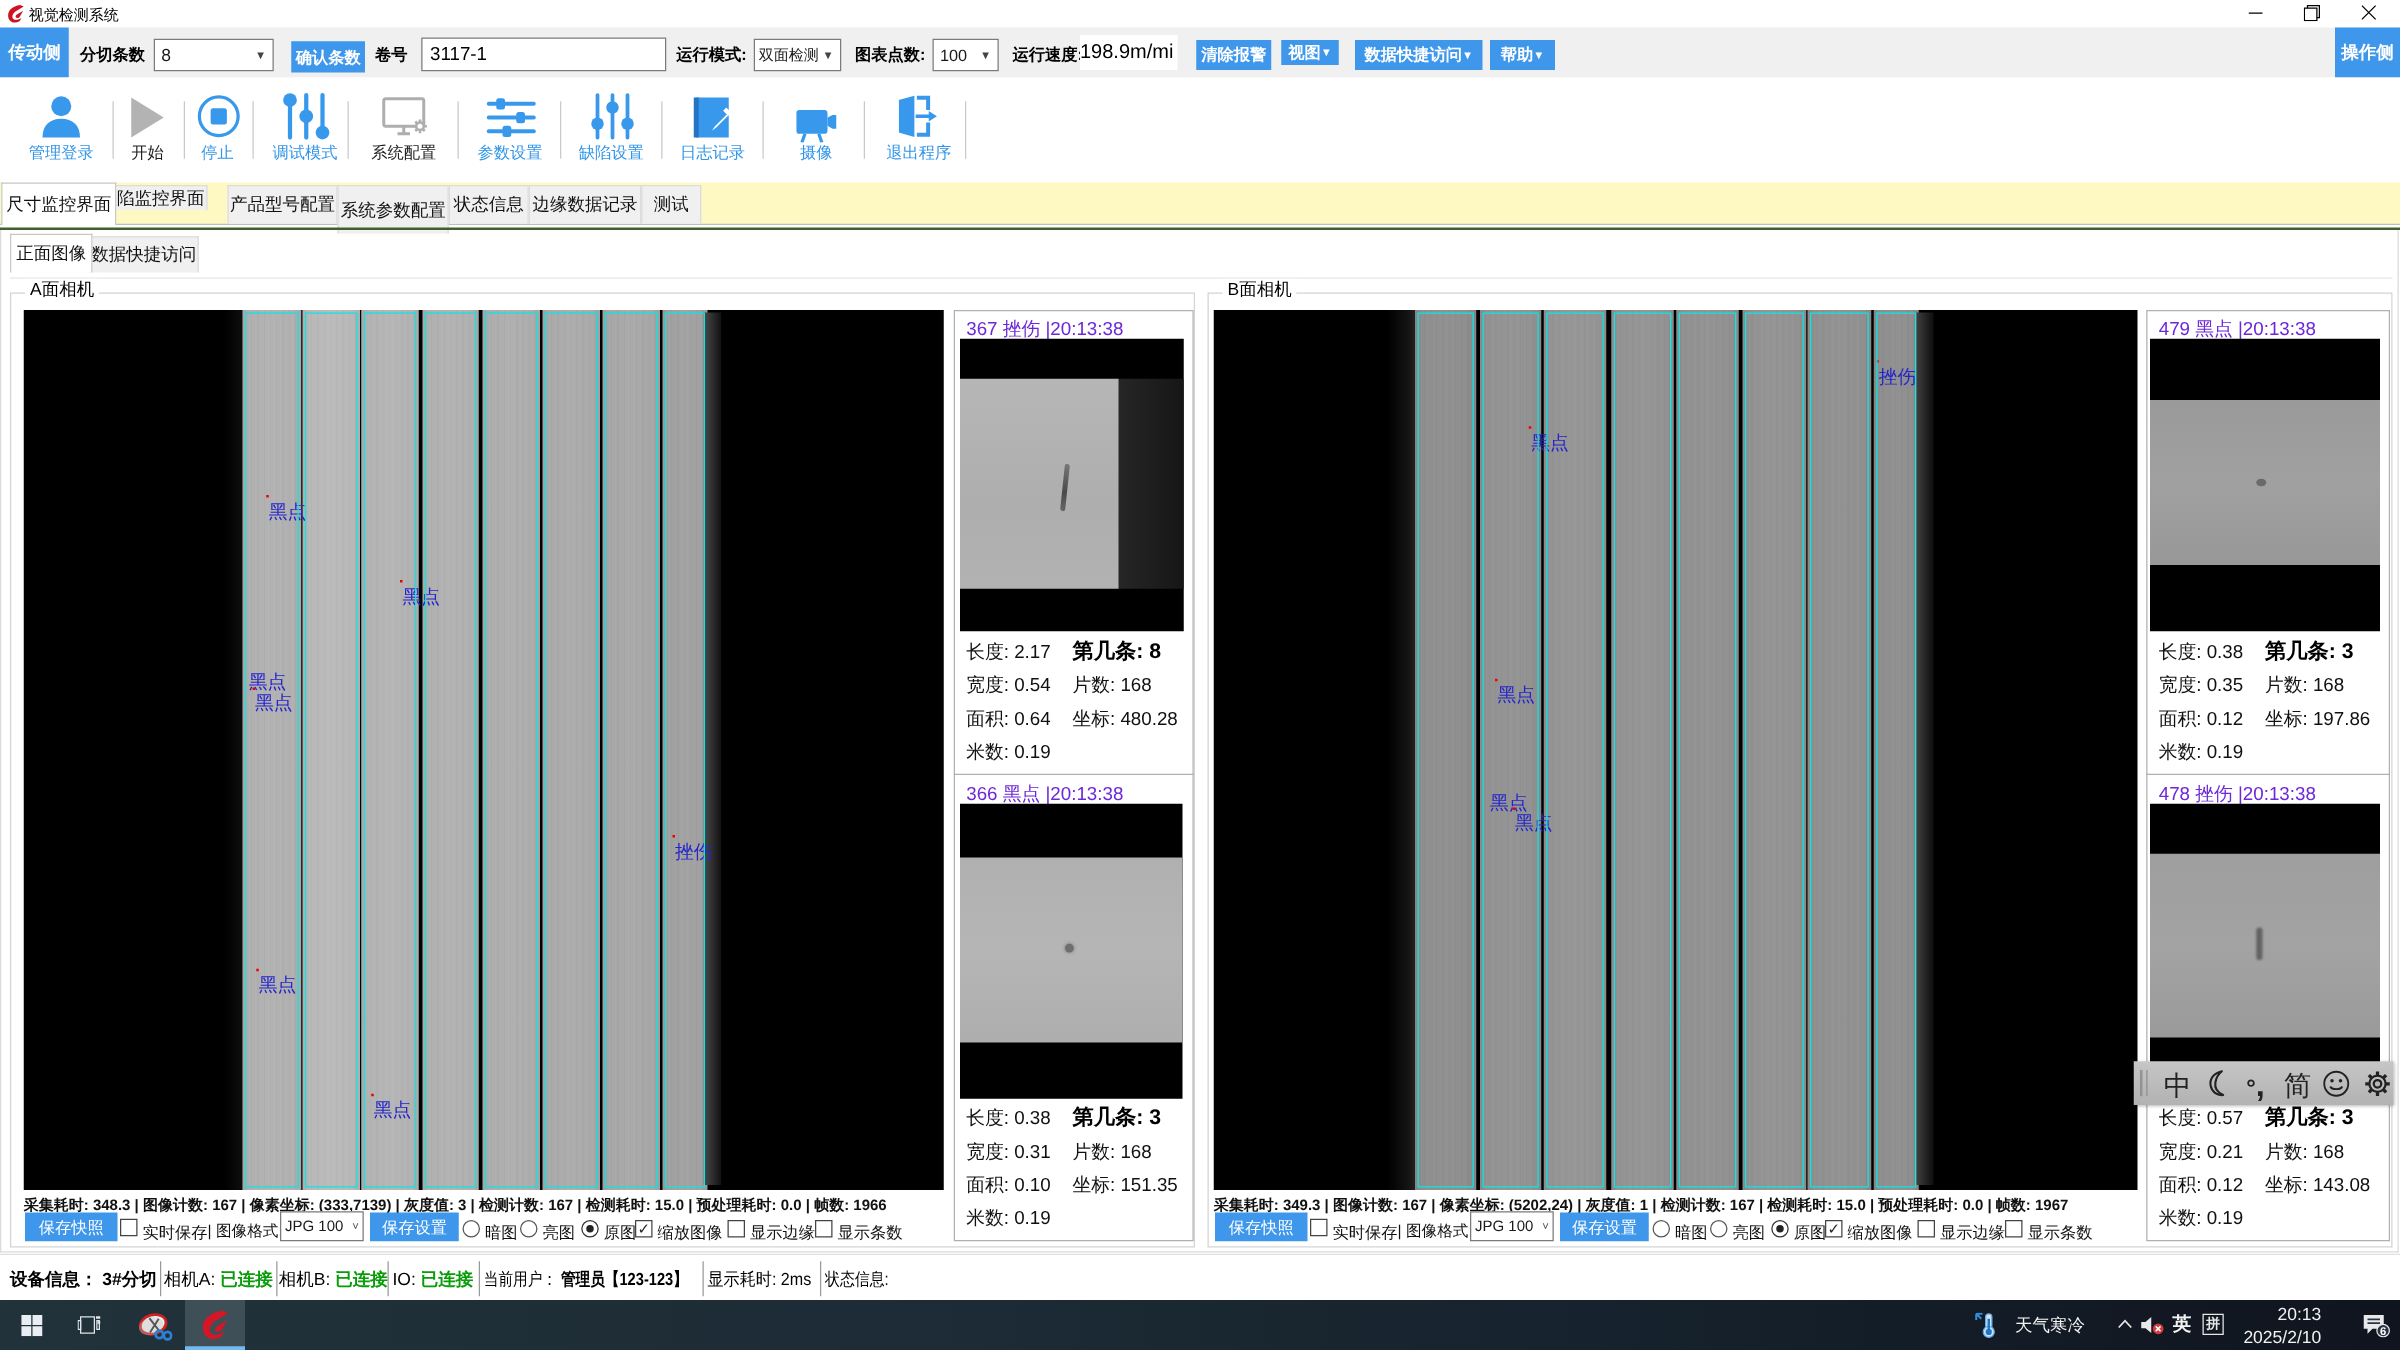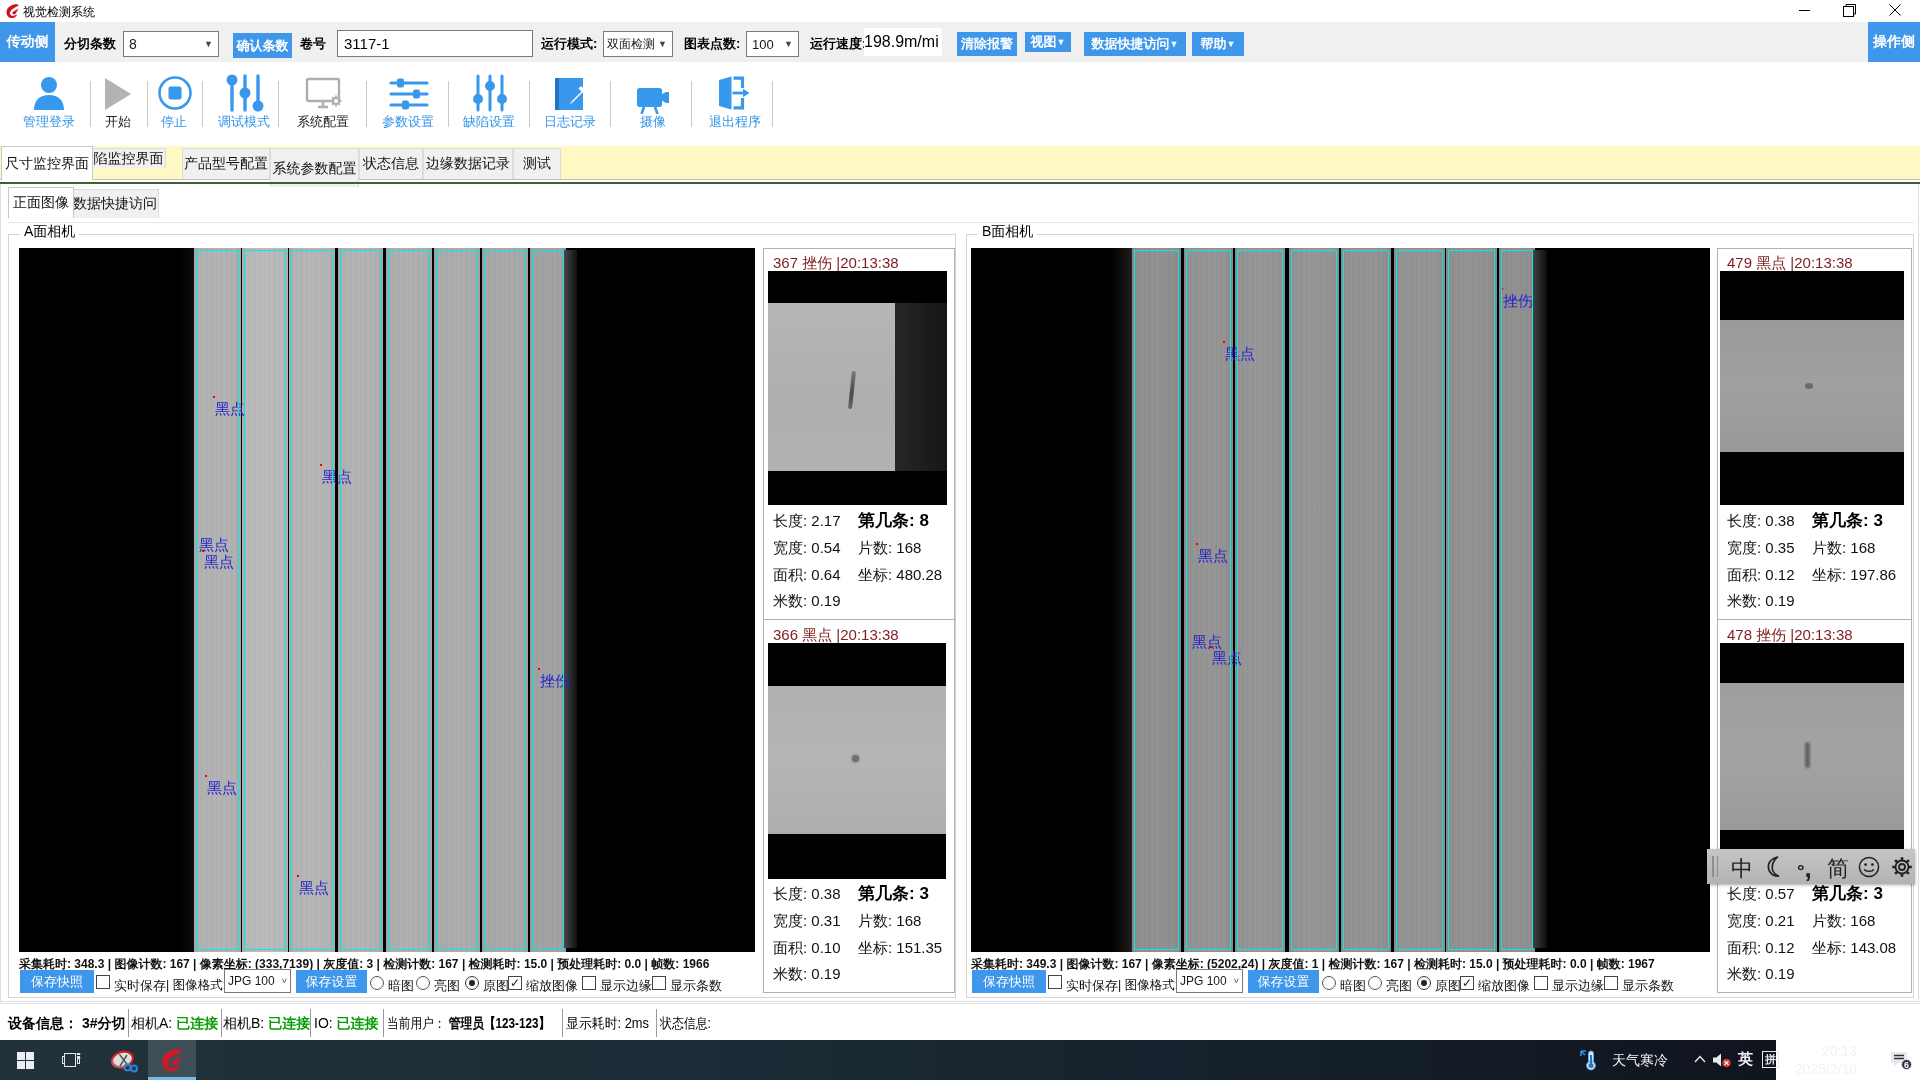"367 挫伤 |20:13:38" .defhead { color: #7f1d1d -> #6d28d9 }
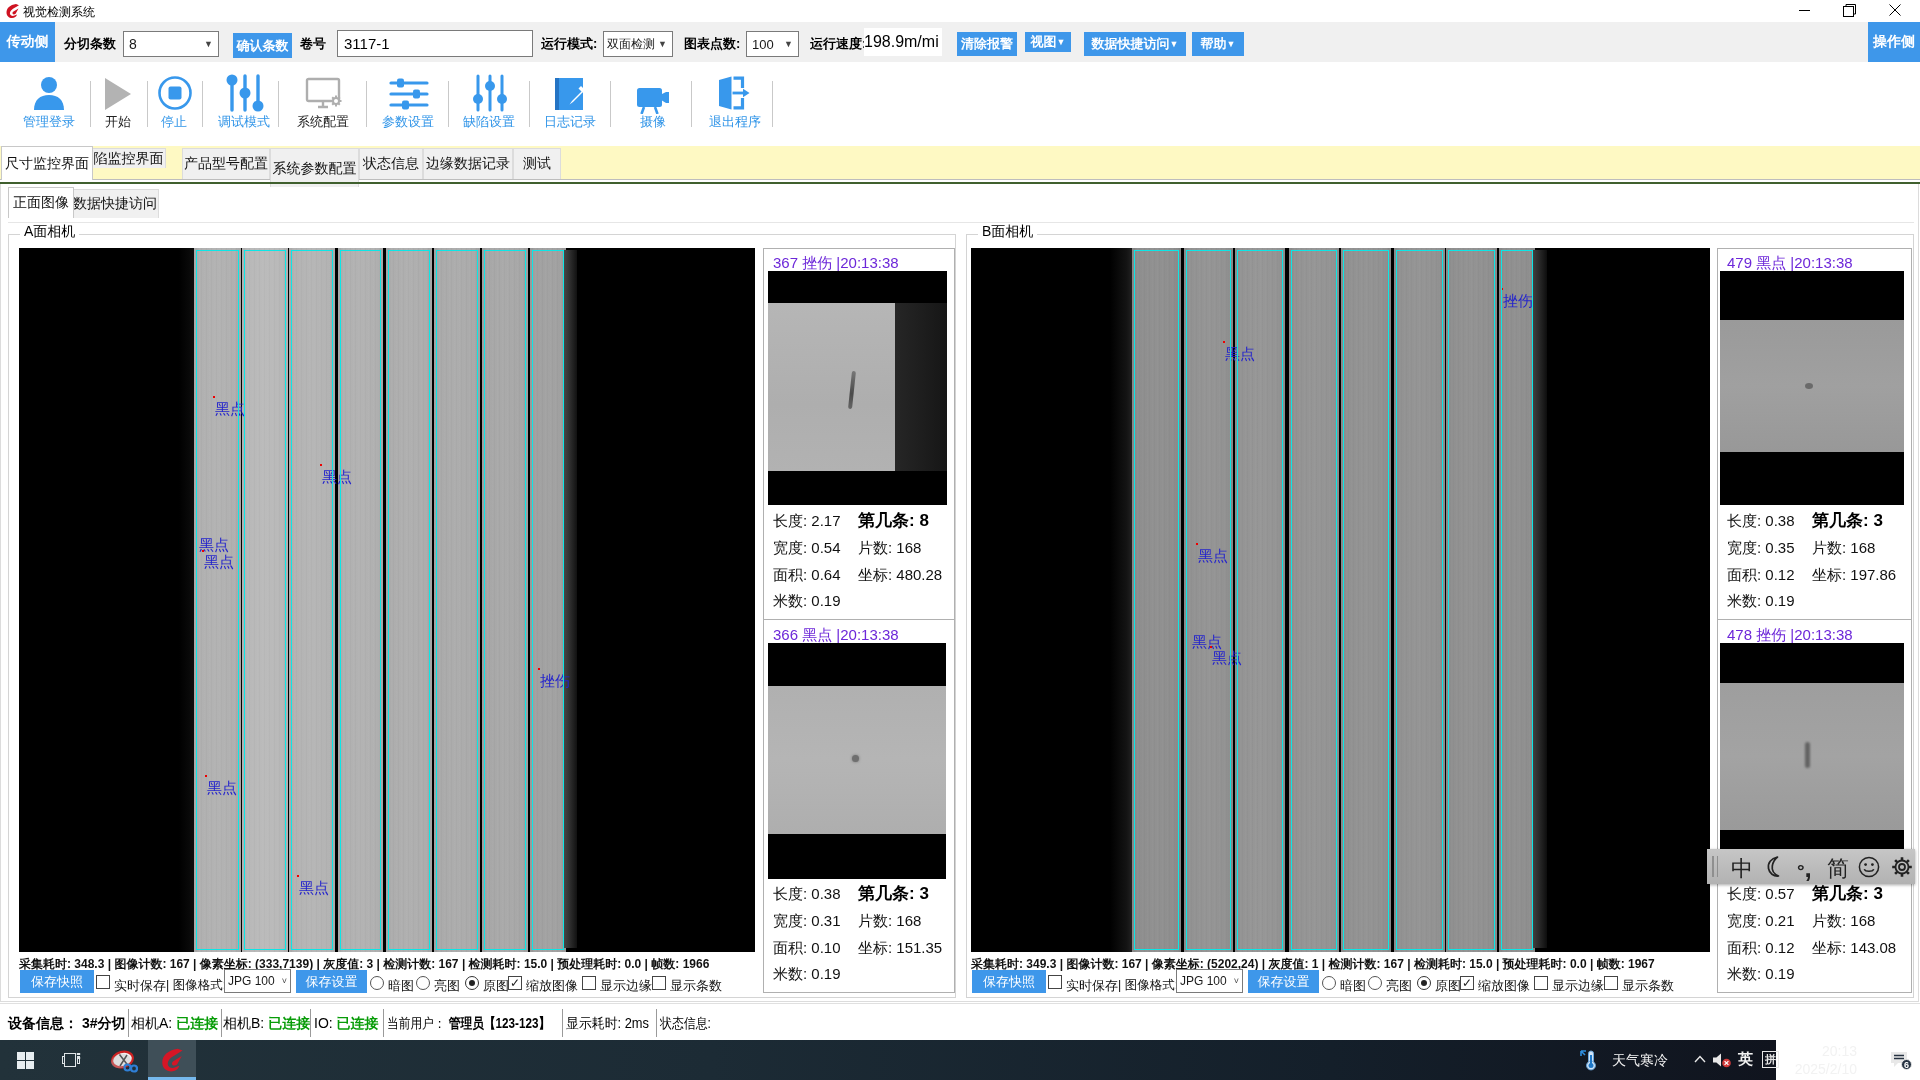"天气寒冷" div.abs { width: 1776px -> 1920px }
